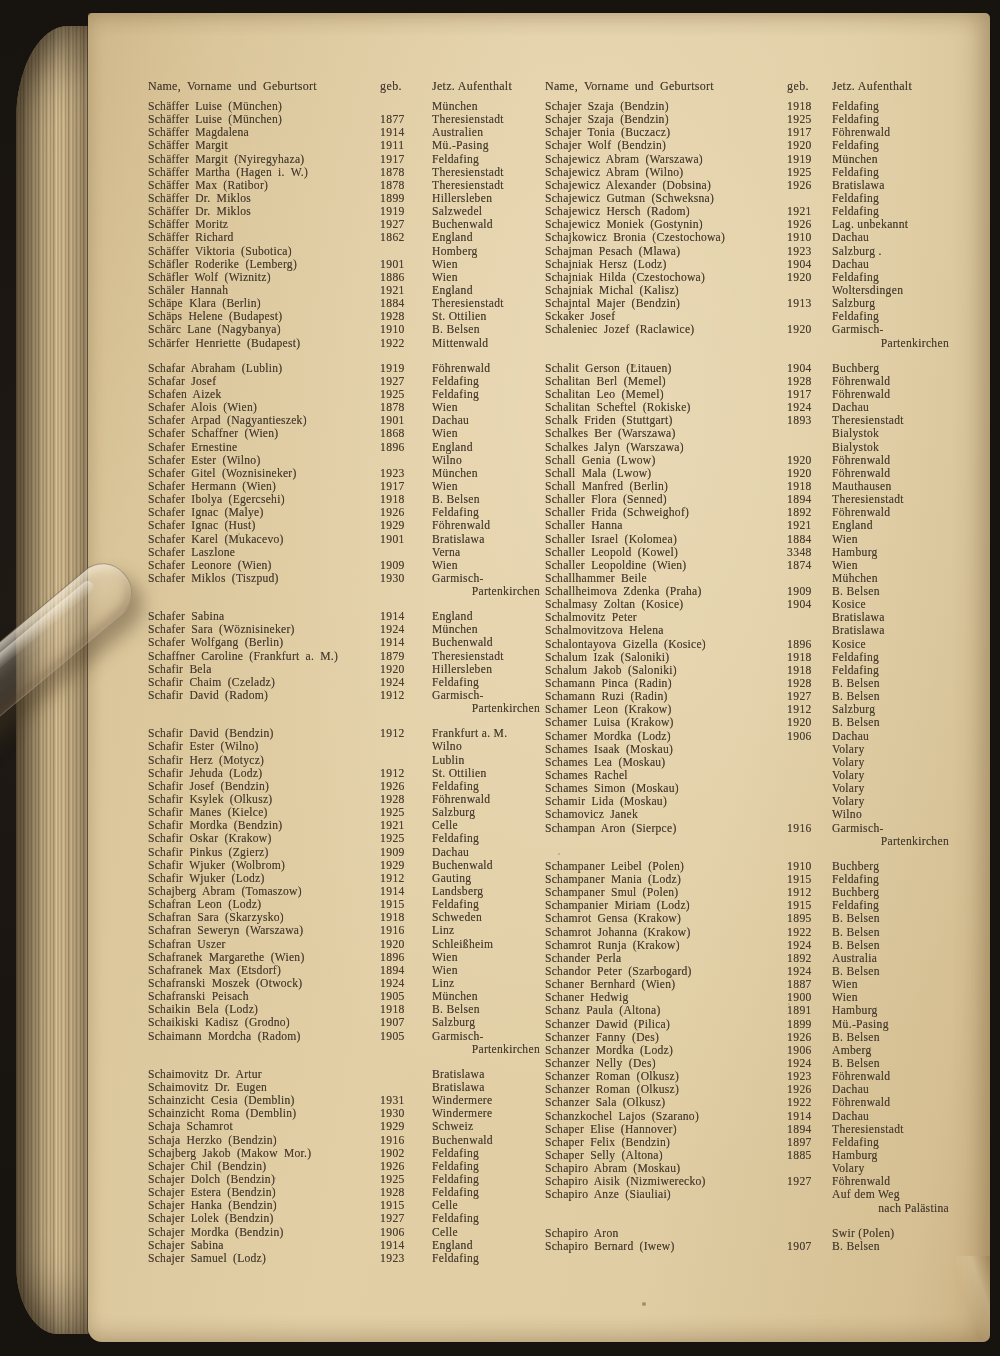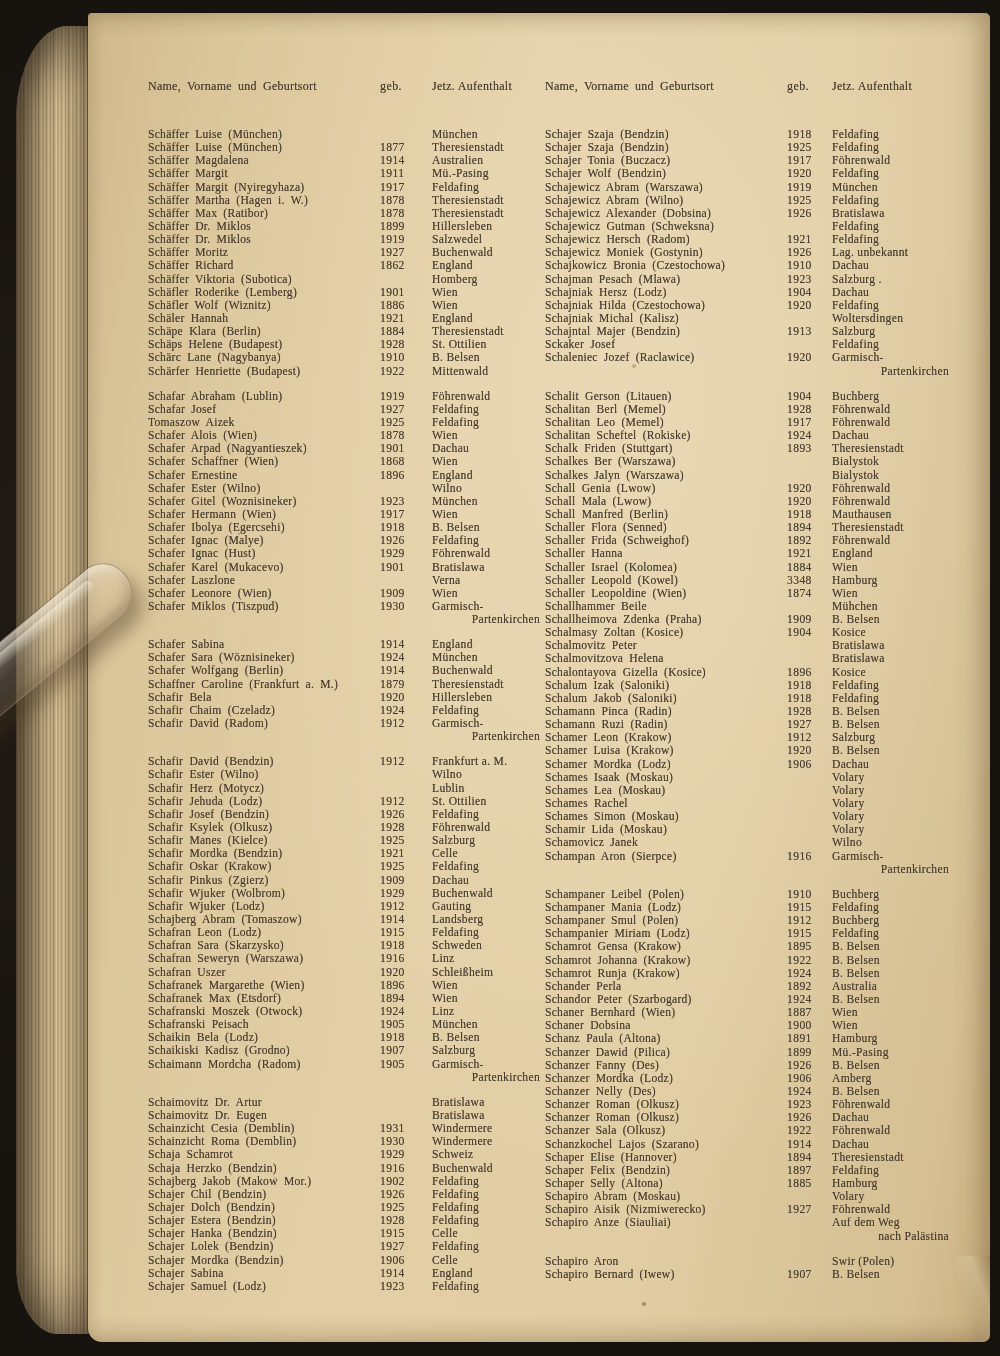"Name, Vorname und Geburtsort" .colhead { margin-bottom: 34px -> 6px }
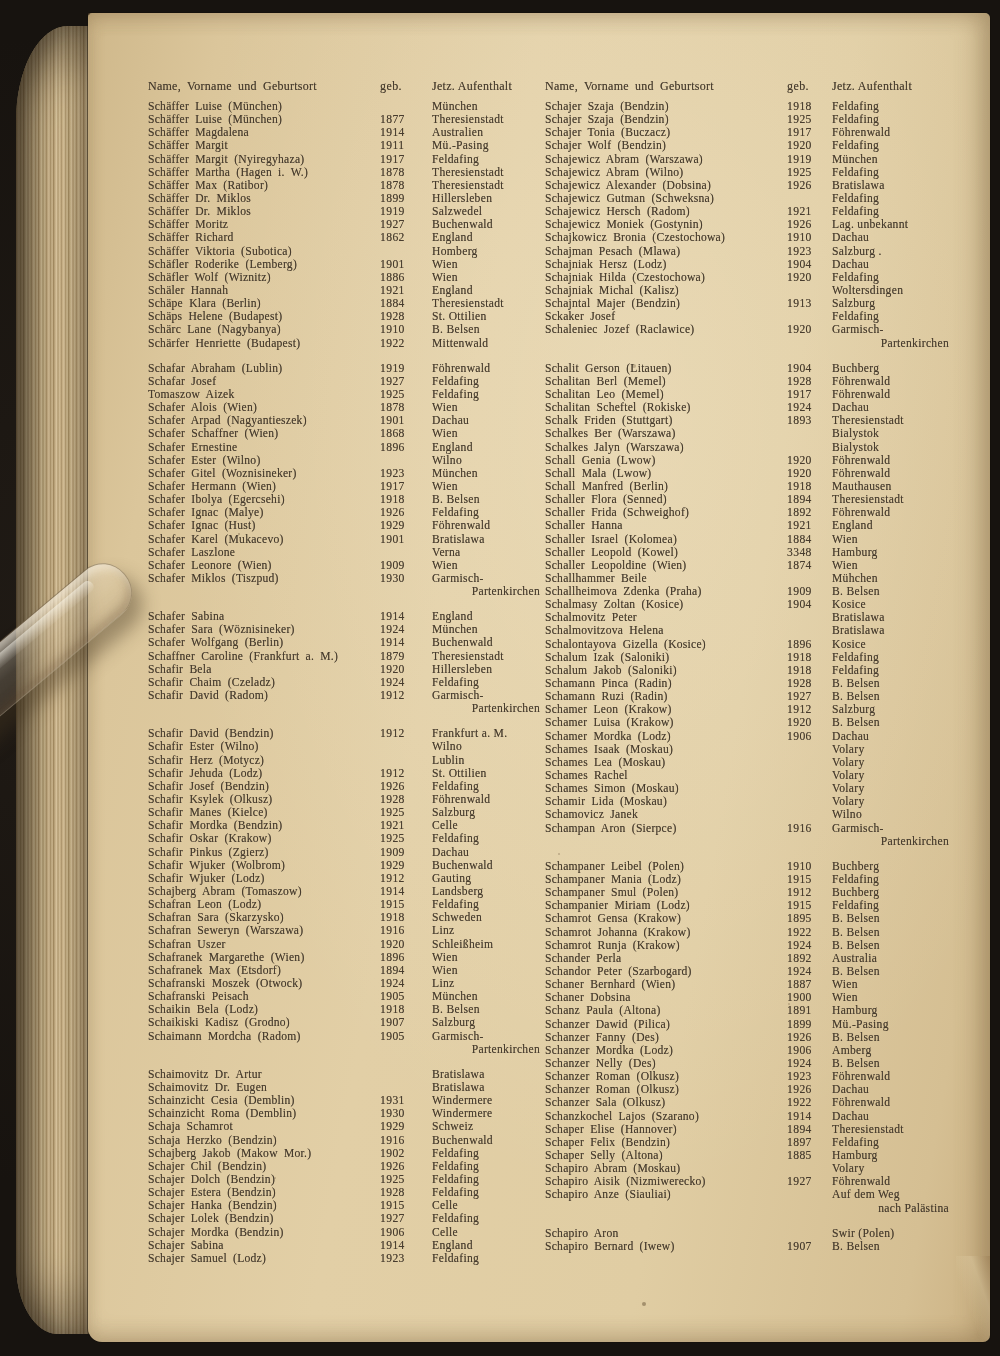"Tomaszow Aizek" span.c-name { text: Tomaszow -> Schafen }
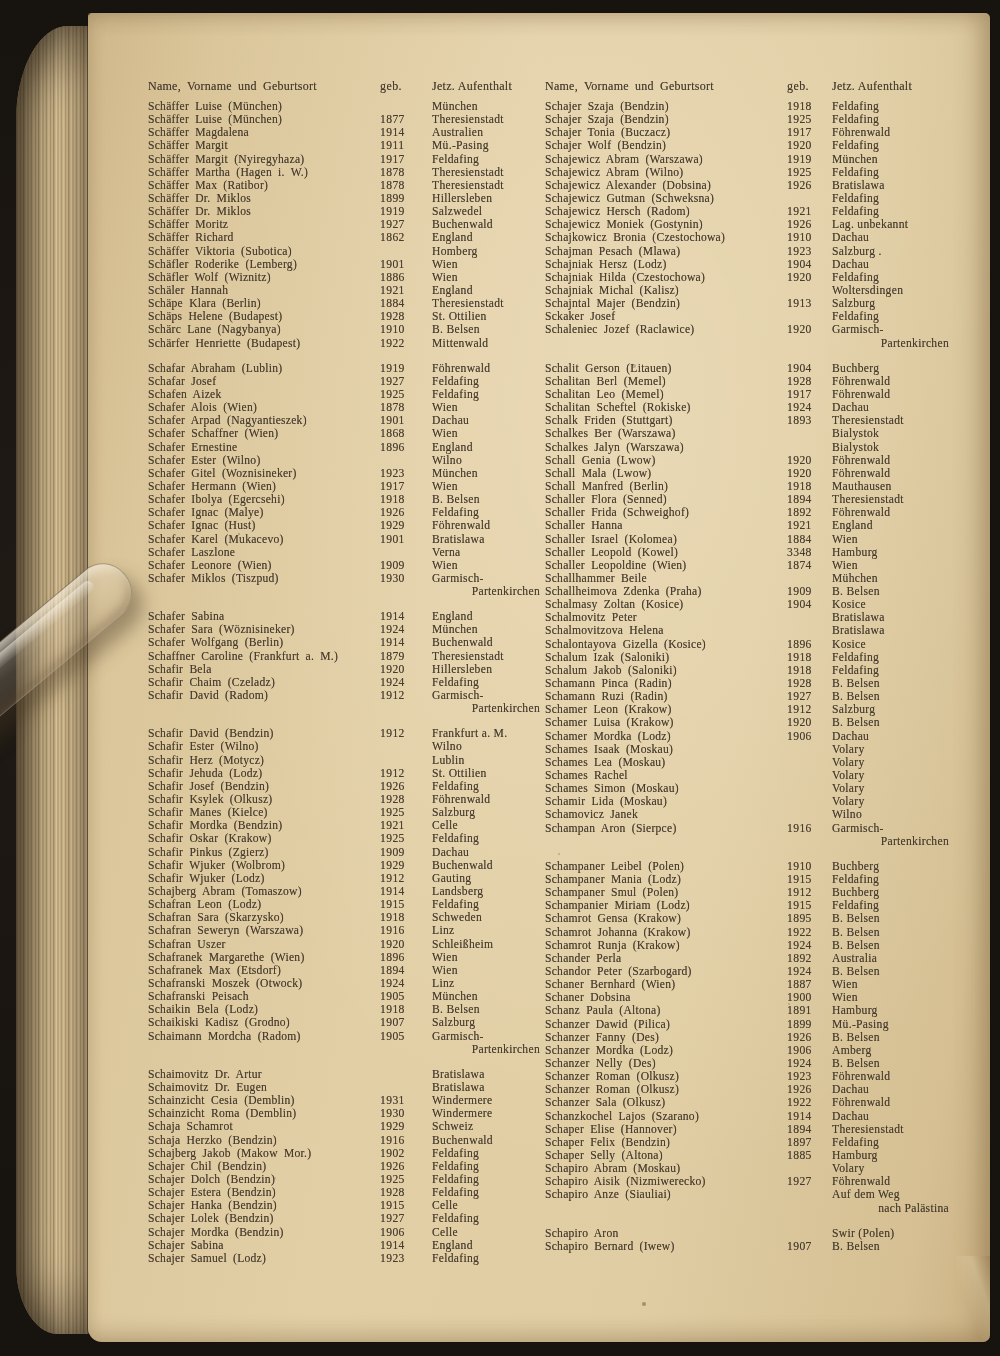"Schaner Dobsina" span.c-name { text: Dobsina -> Hedwig }
